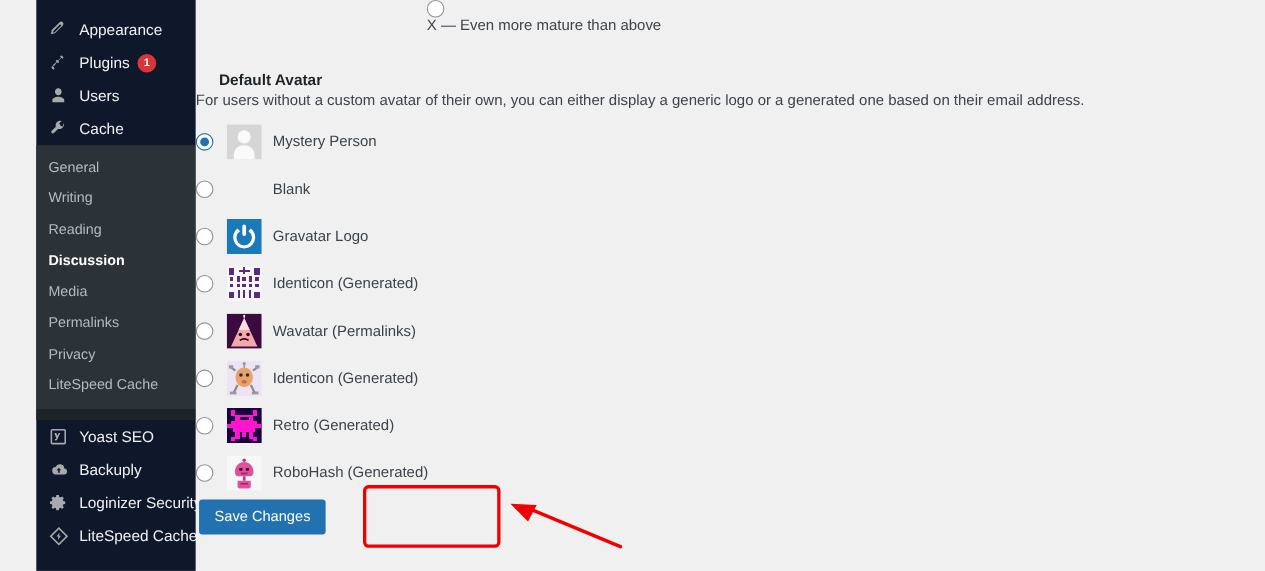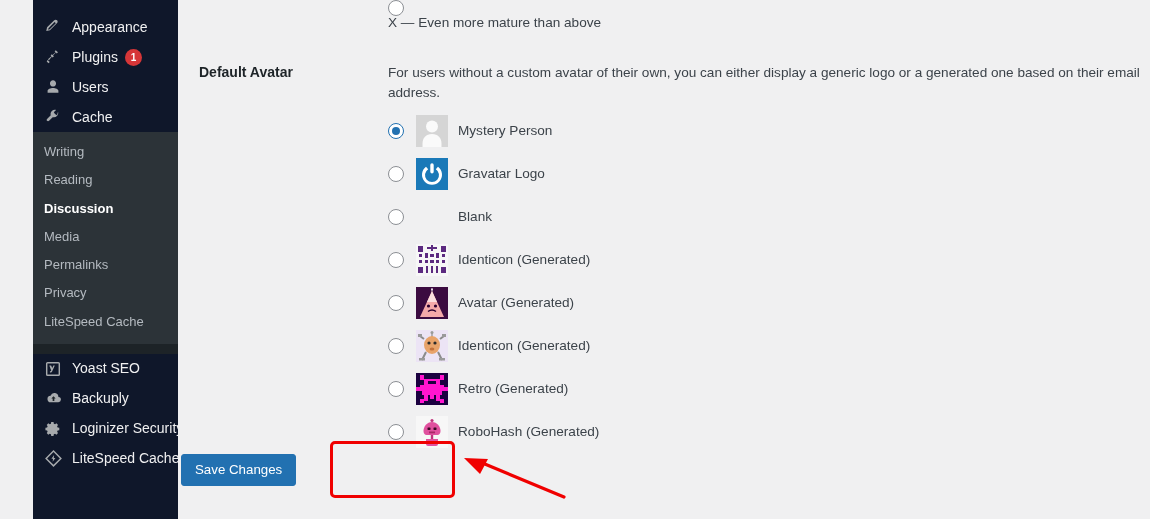"Default Avatar" div.row { flex-direction: none -> column }
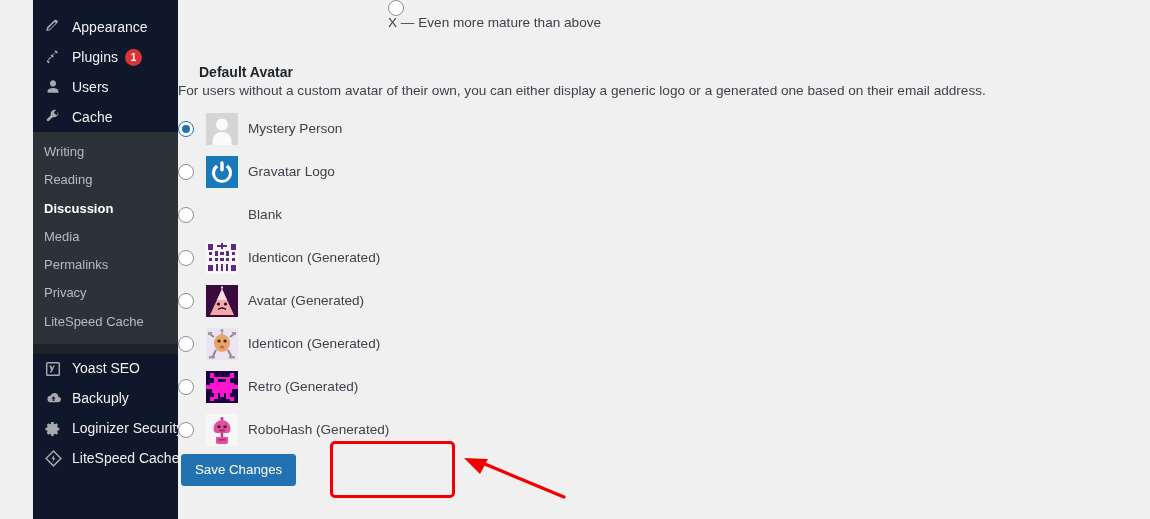"General" span.submenu-item { html: none -> <span>General</span> }
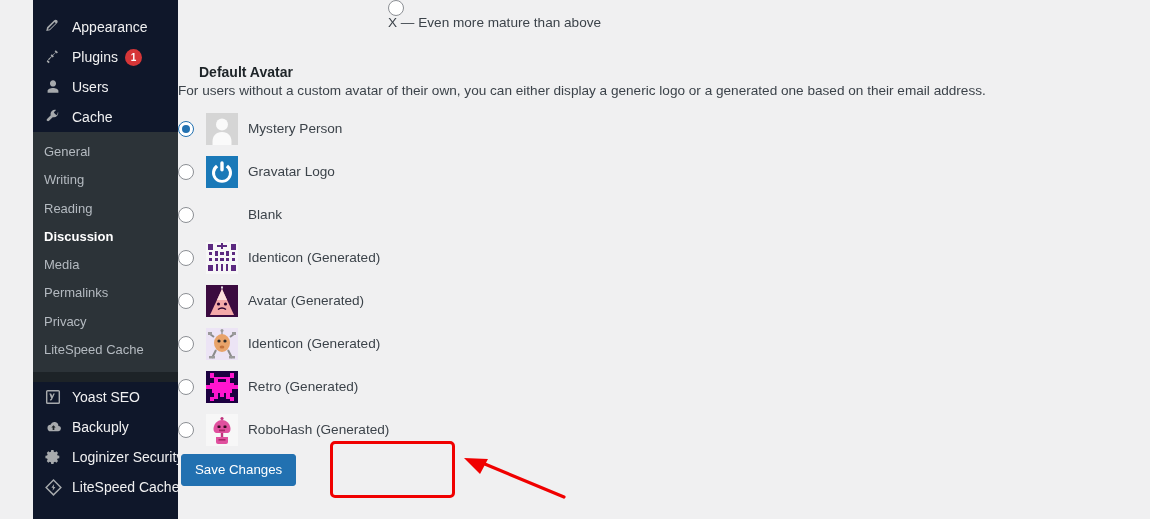"Gravatar Logo" div.radio-line { order: before "Blank" -> after "Blank" }
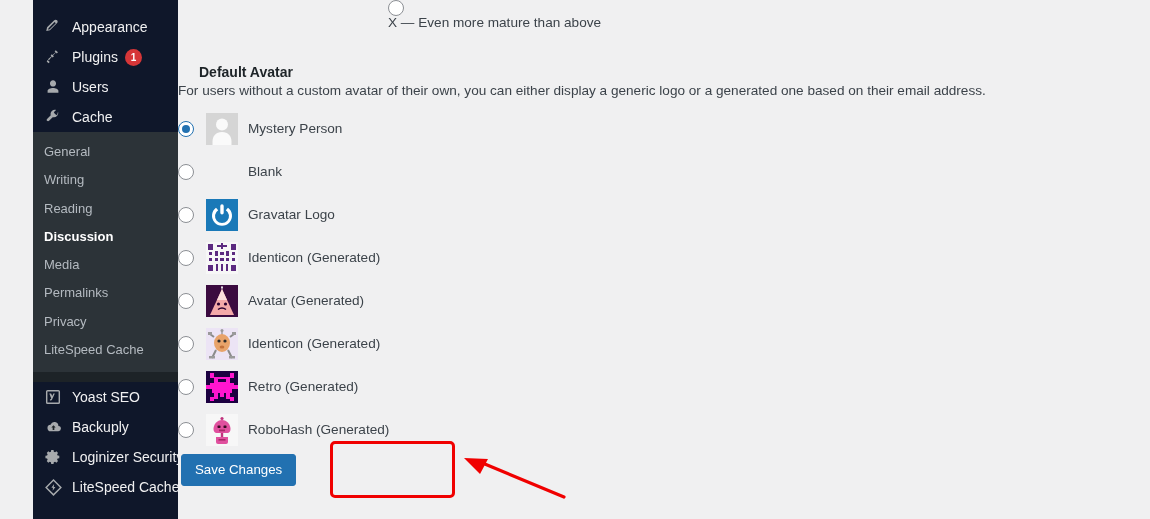"Avatar (Generated)" span.opt-label { text: Avatar (Generated -> Wavatar (Permalinks }
